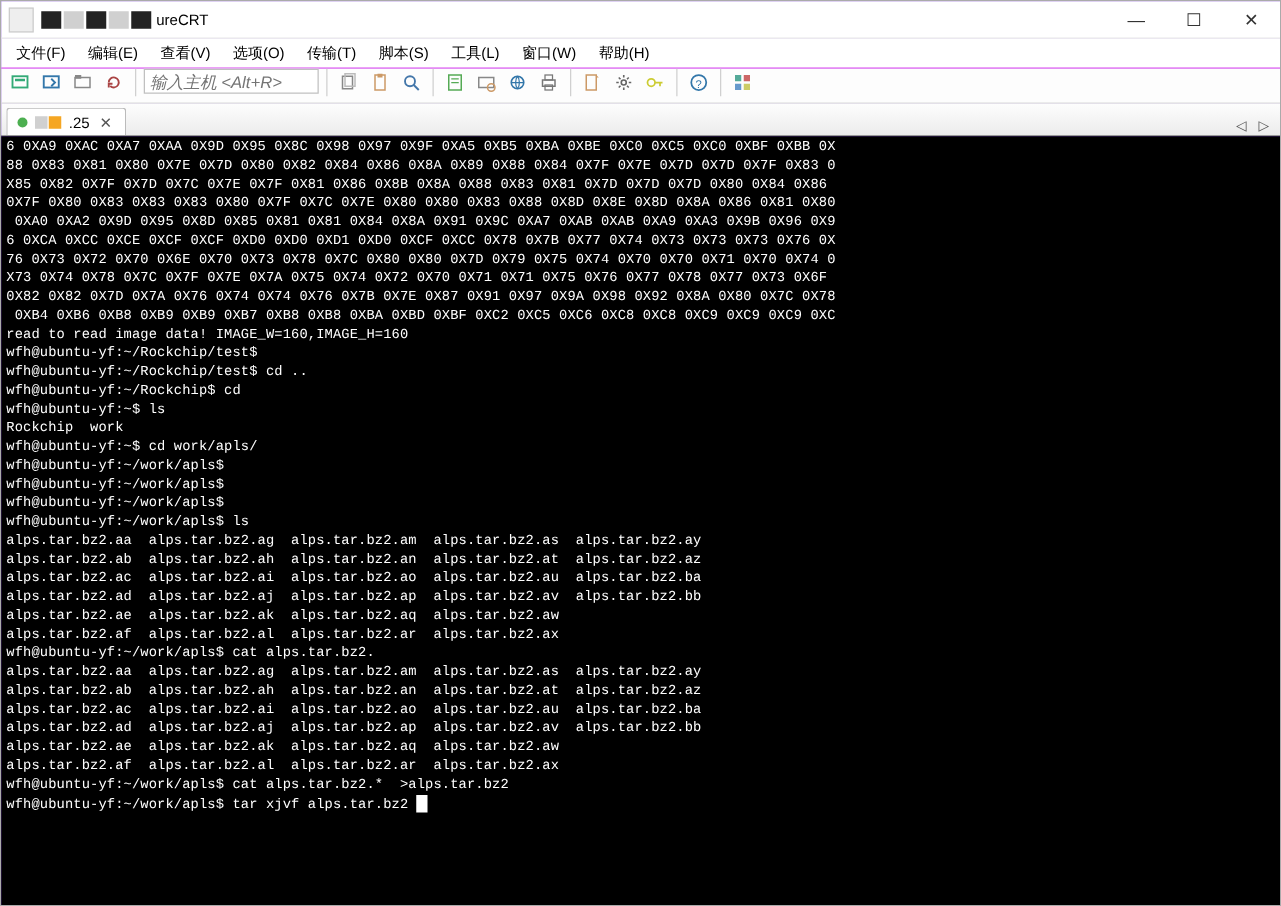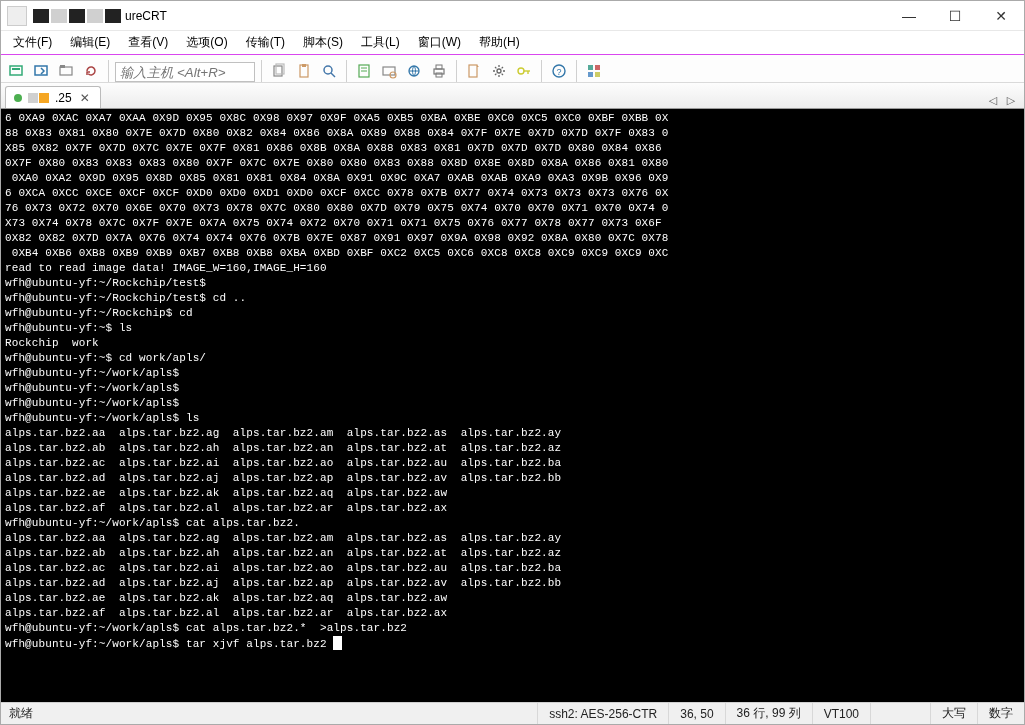"输入主机 <Alt+R>" .toolbar { align-items: flex-end -> flex-start }
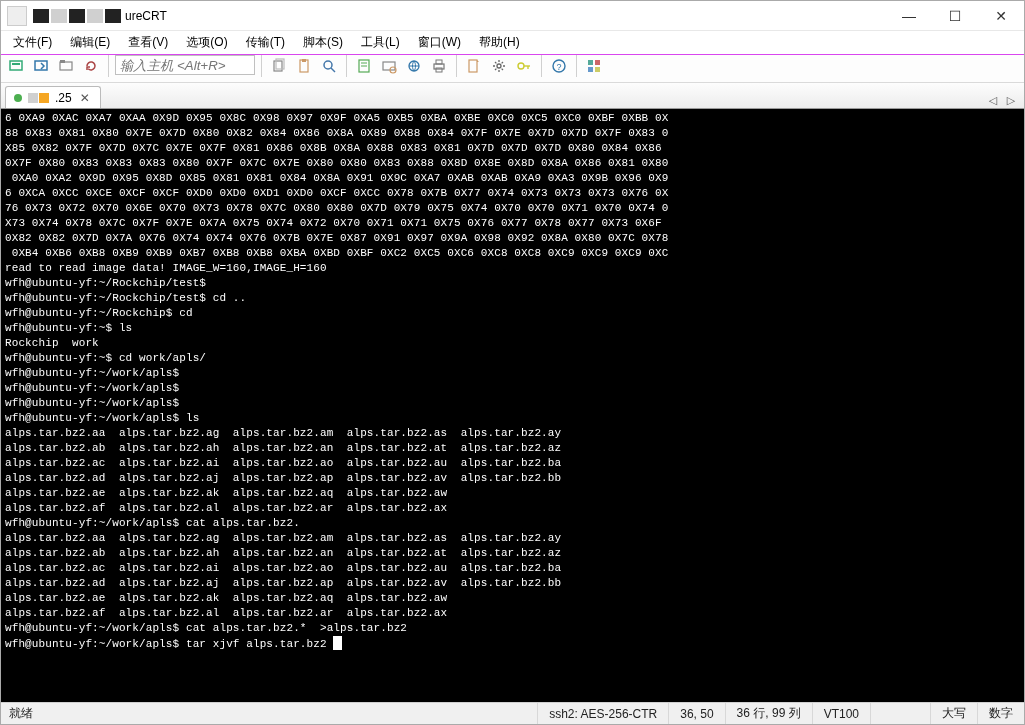"就绪" div.statusbar { html: <div> <div>就绪</div> <div>ssh2: AES-256-CTR</div> <div>36, 50</div> <div>36 行, 99 列</div> <div>VT100</div> <div></div> <div>大写</div> <div>数字</div> </div> -> none }
